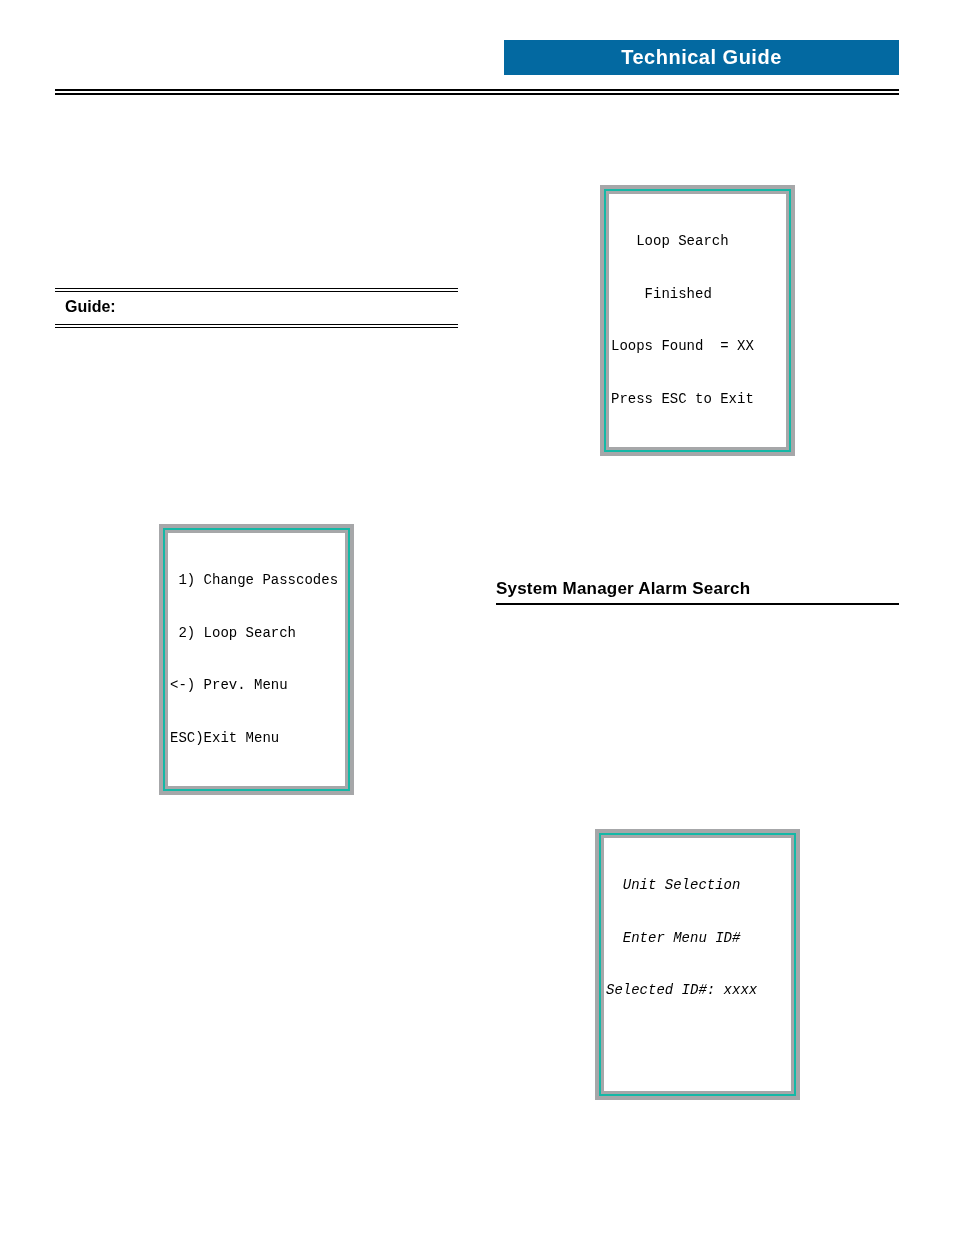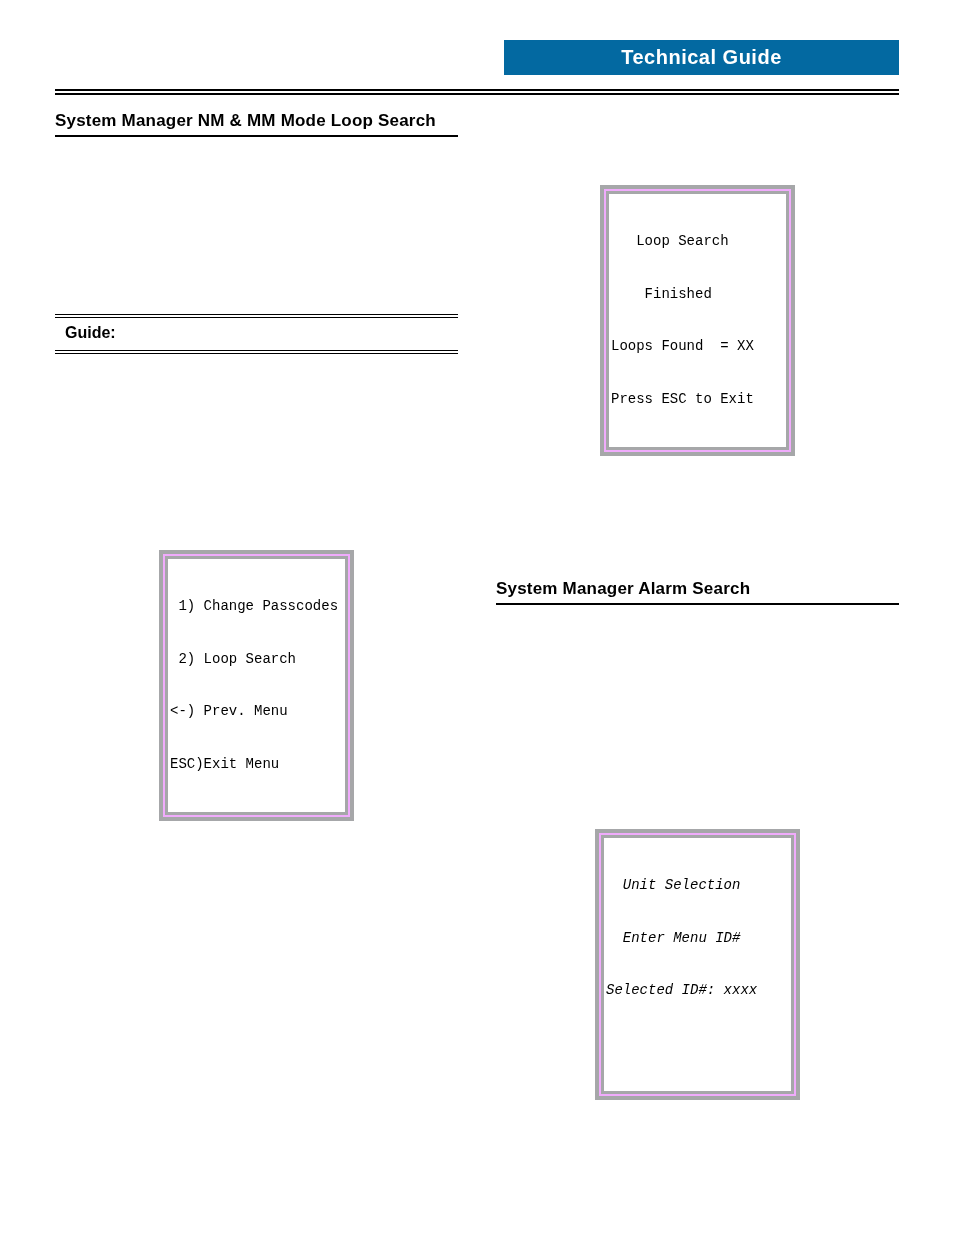"System Manager NM & MM" div.section-heading { html: <div> <span>System Manager NM &amp; MM Mode Loop Search</span> </div> -> none }
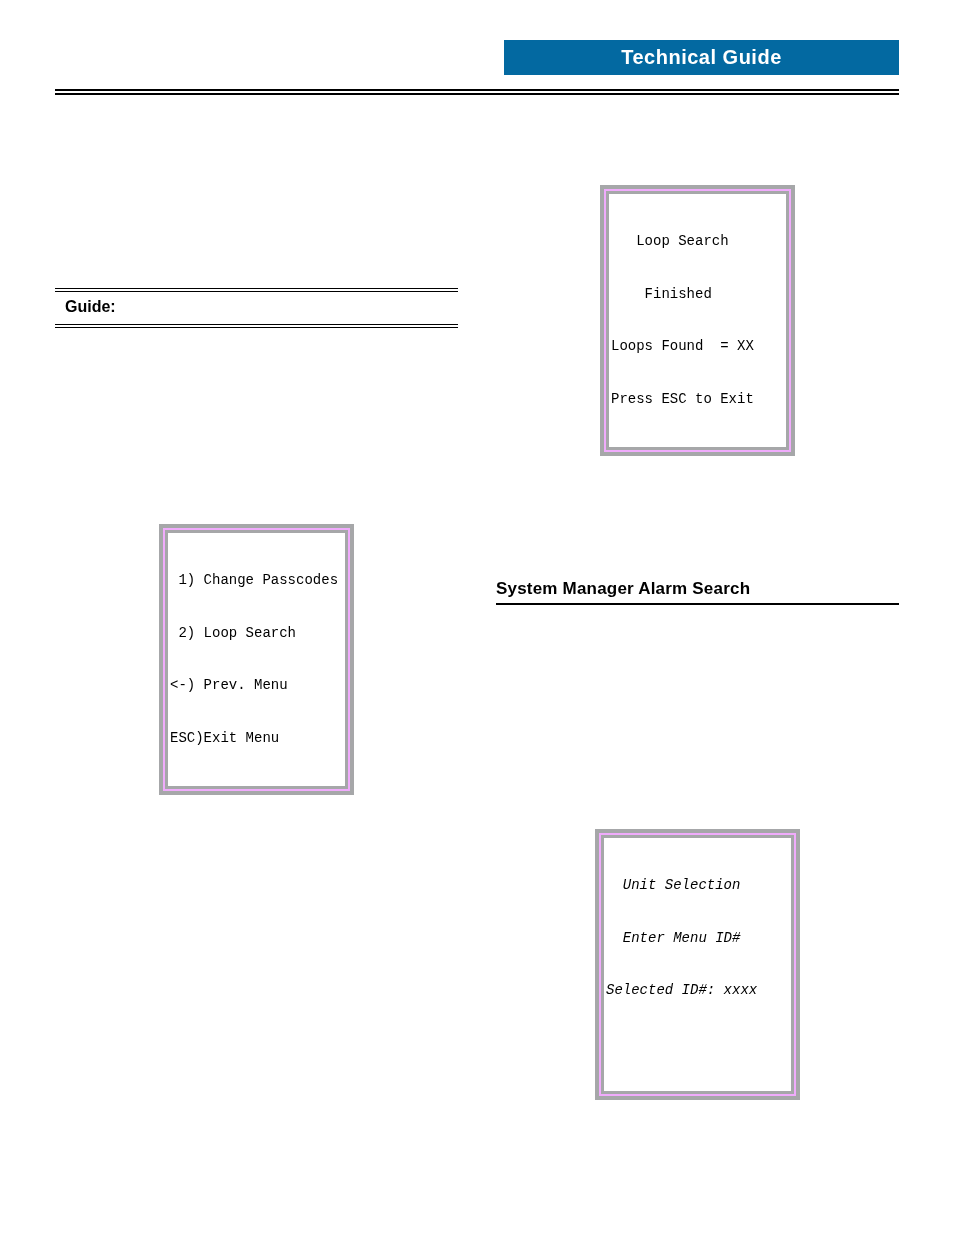"Loop Search" .lcd .frame-mid { background: #f0abfc -> #14b8a6 }
